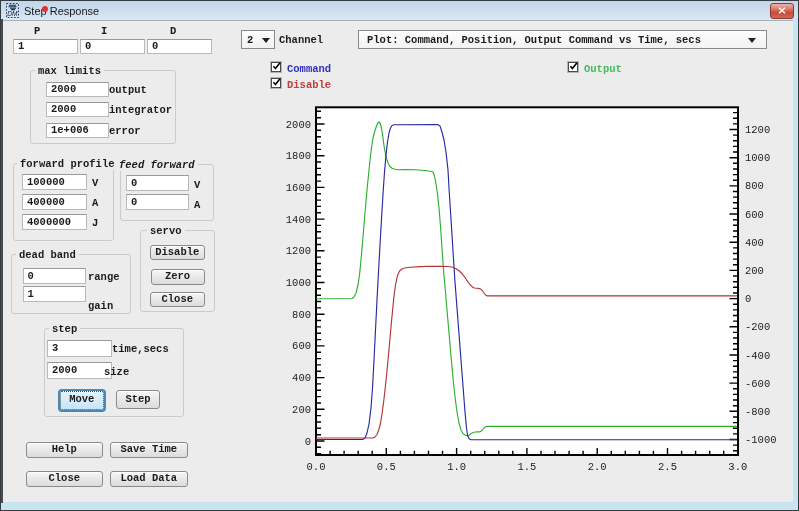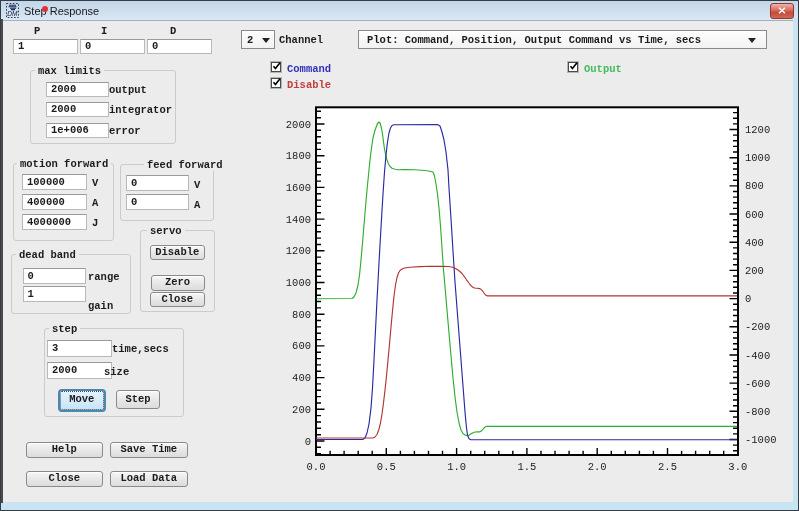"motion forward" div.glb { text: motion forward -> forward profile }
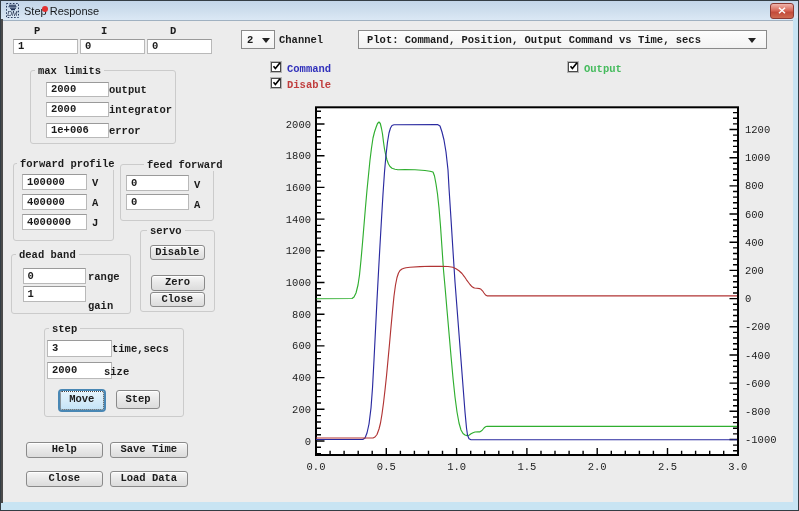"feed forward" div.glb { font-style: none -> italic; left: 144px -> 116px }
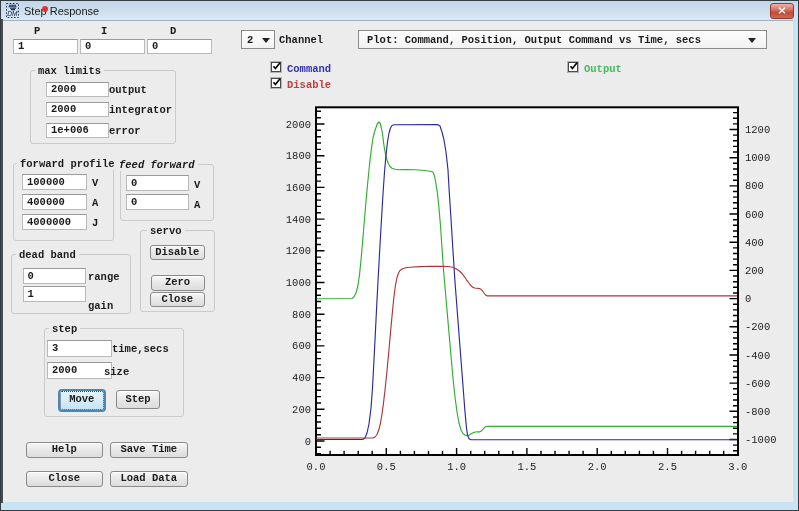"Zero" div.btn { top: 275px -> 269px }
